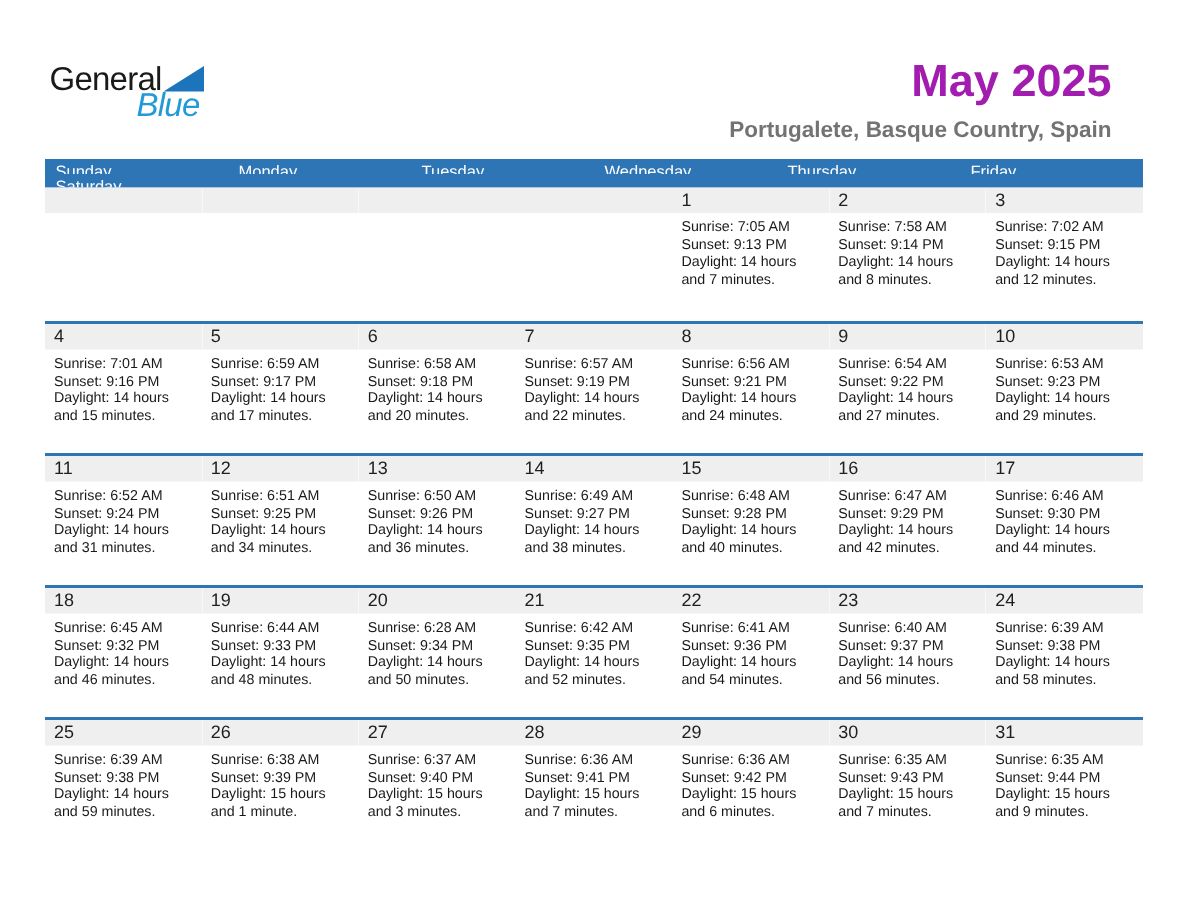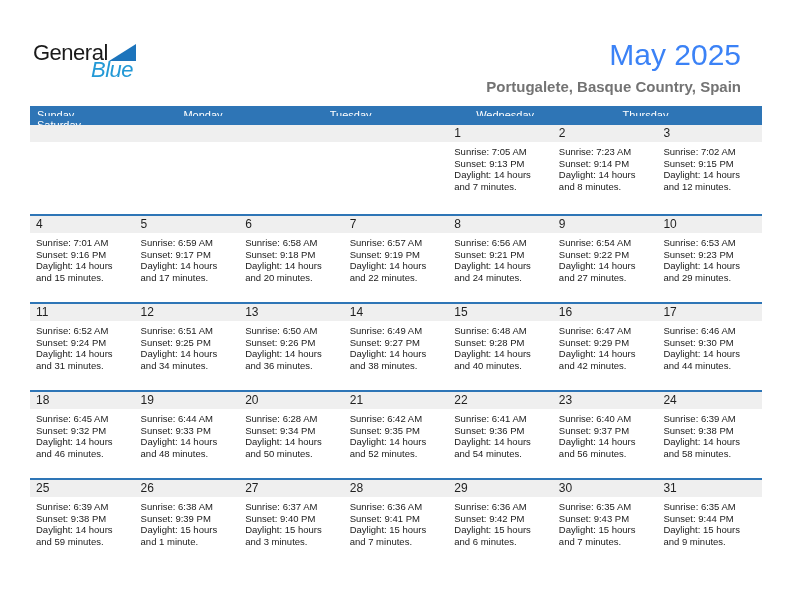"May 2025" .month-title { color: #3b82f6 -> #a21caf; font-weight: none -> bold }
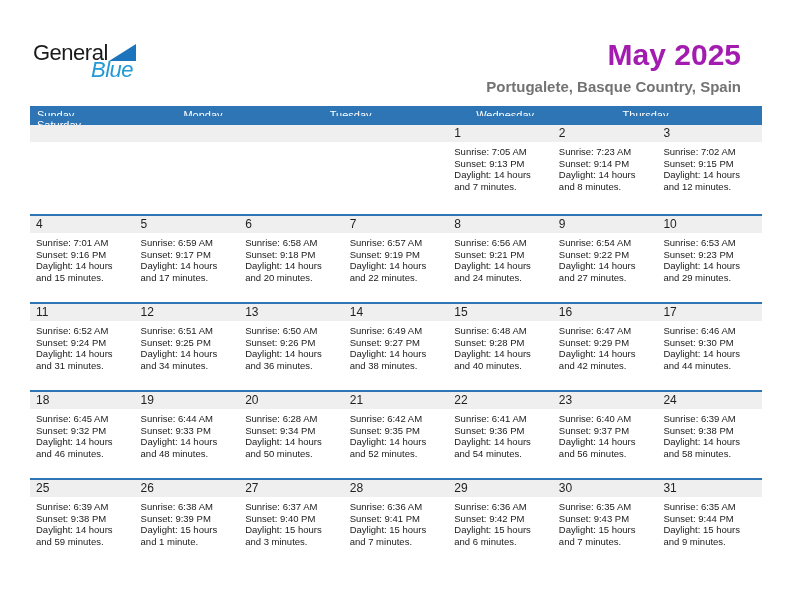"Sunday" .weekday-row { grid-template-columns: repeat(5,1fr) -> repeat(6,1fr) }
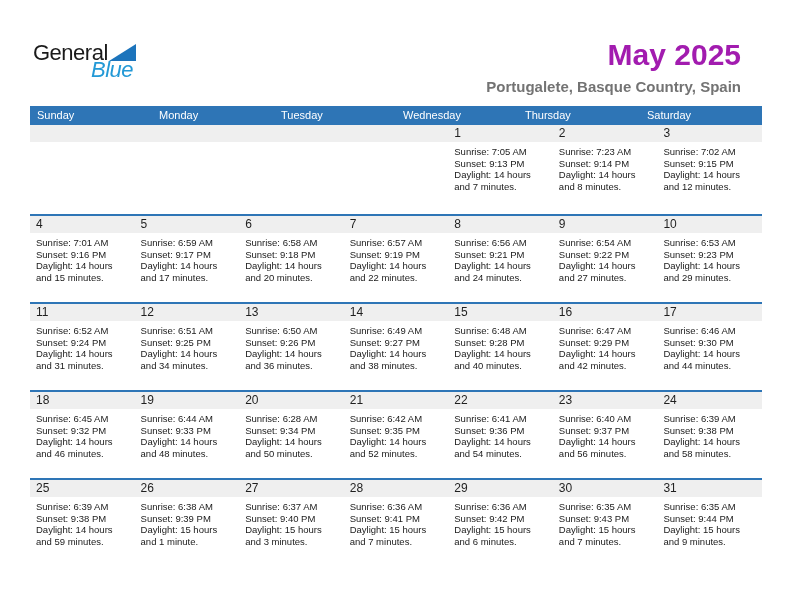"Friday" div.weekday { html: none -> <div>Friday</div> }
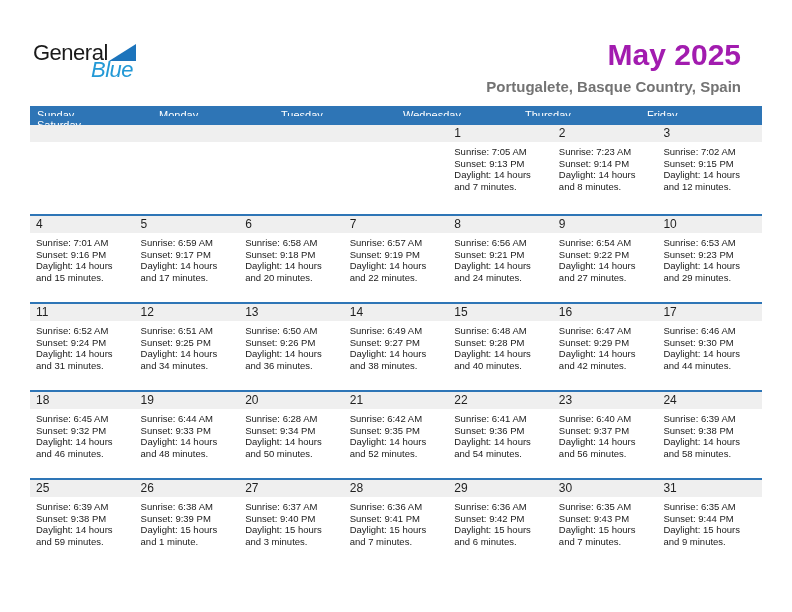"Sunrise: 7:23 AM" div.cell-line { text: 7:23 -> 7:58 }
